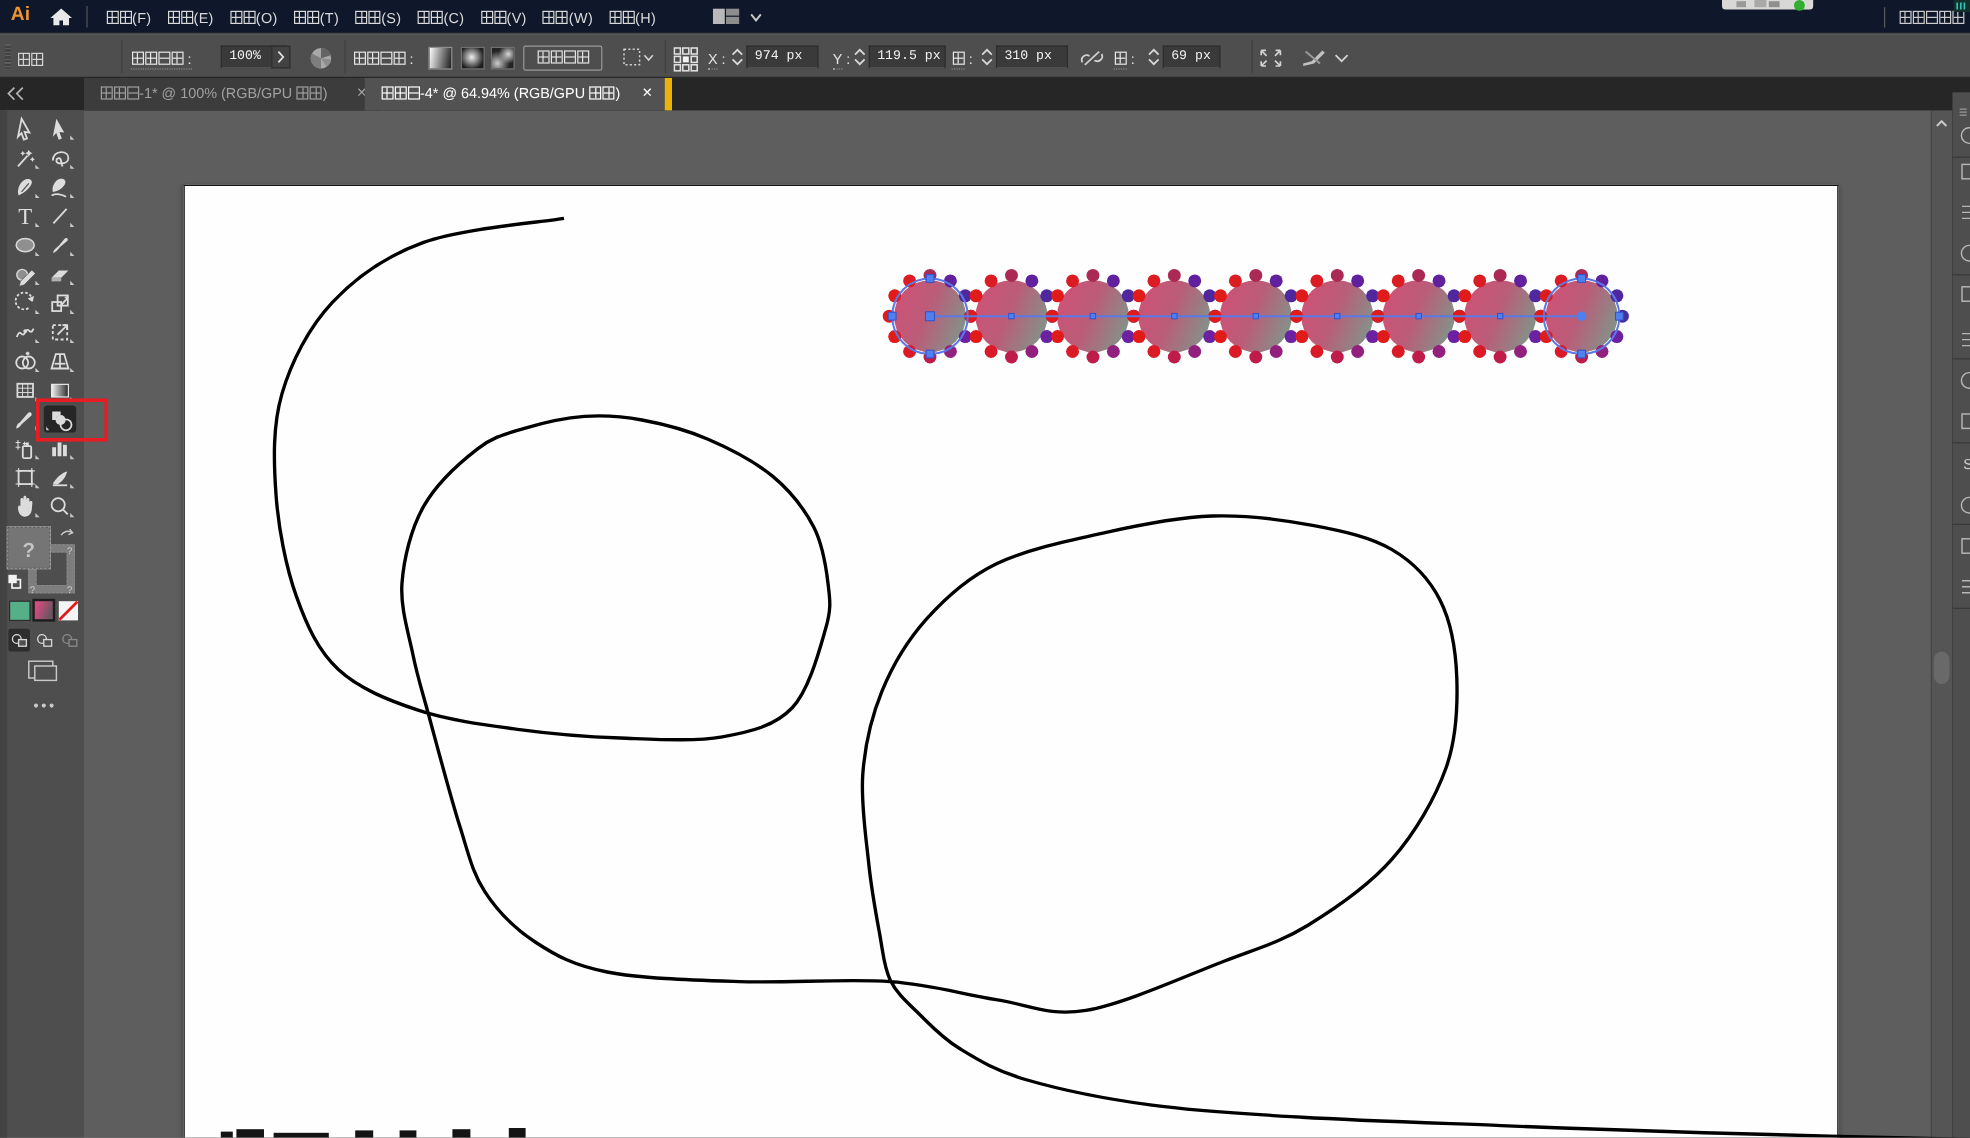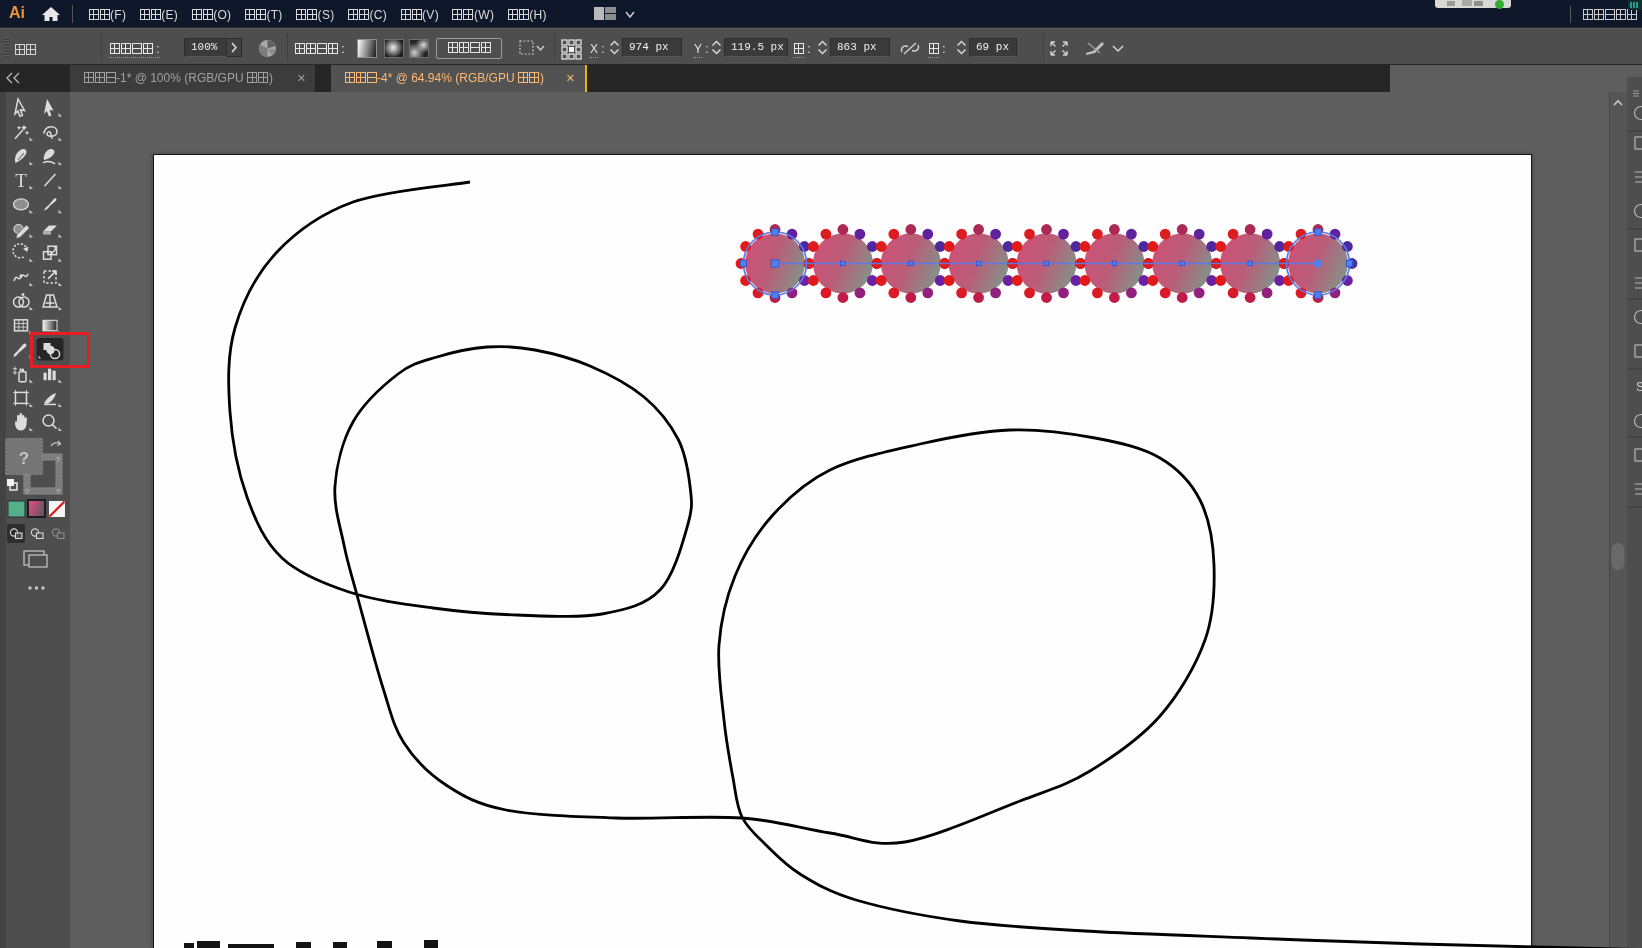"863 px" div.inp { text: 863 -> 310 }
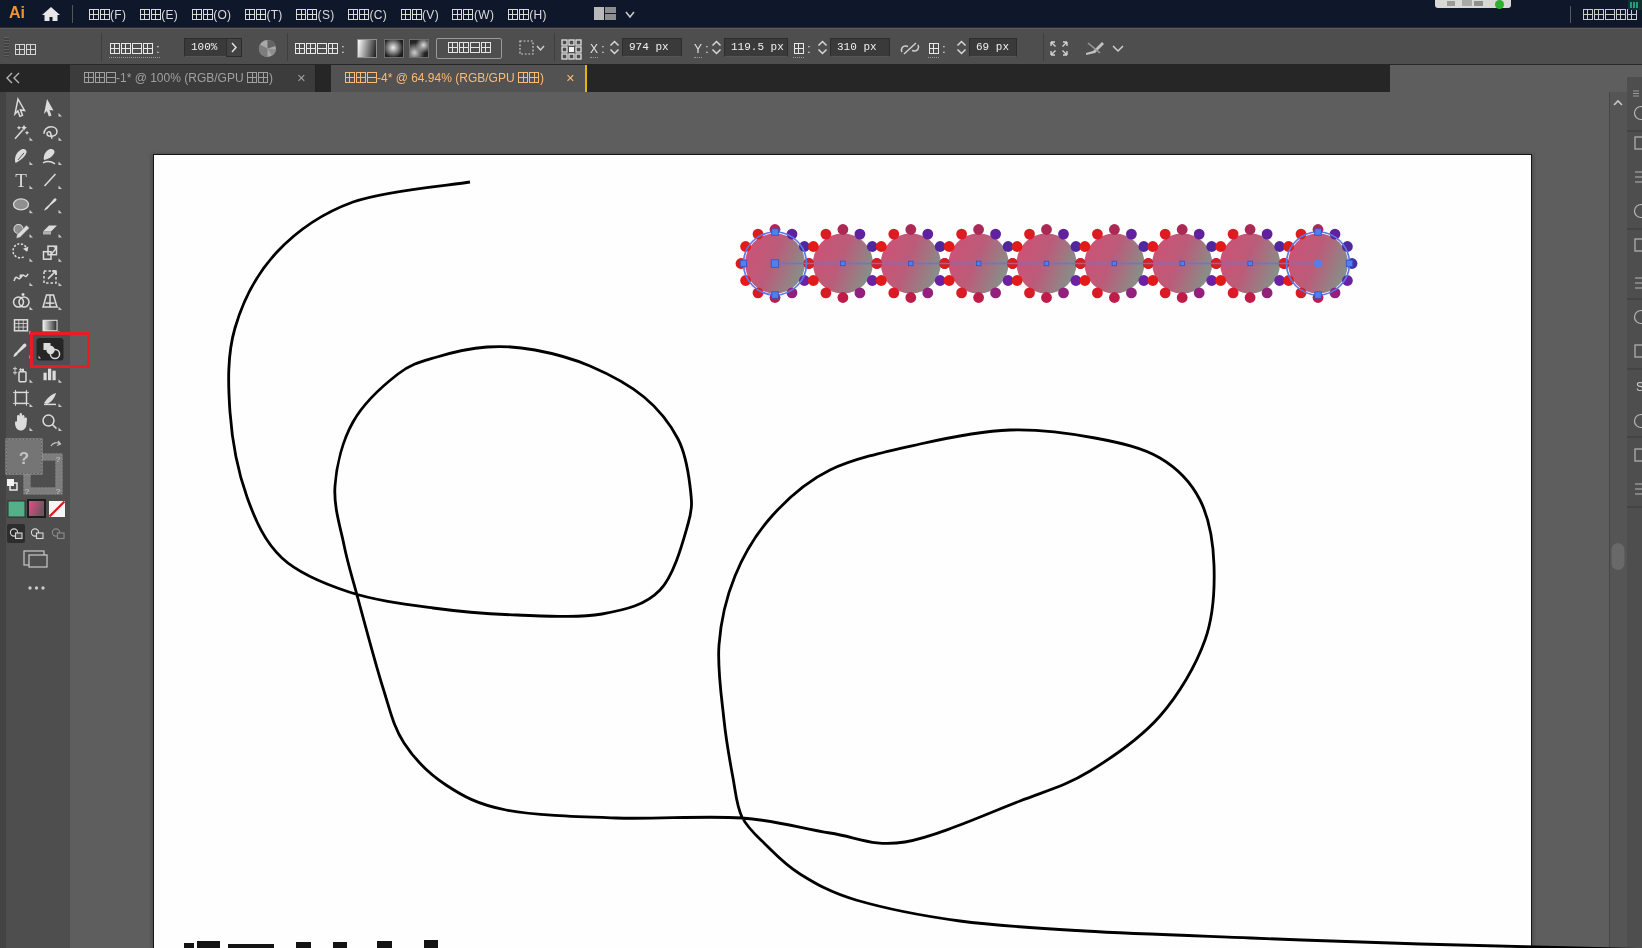"-1* @ 100% (RGB/GPU )" div.abs { width: 1390px -> 1642px }
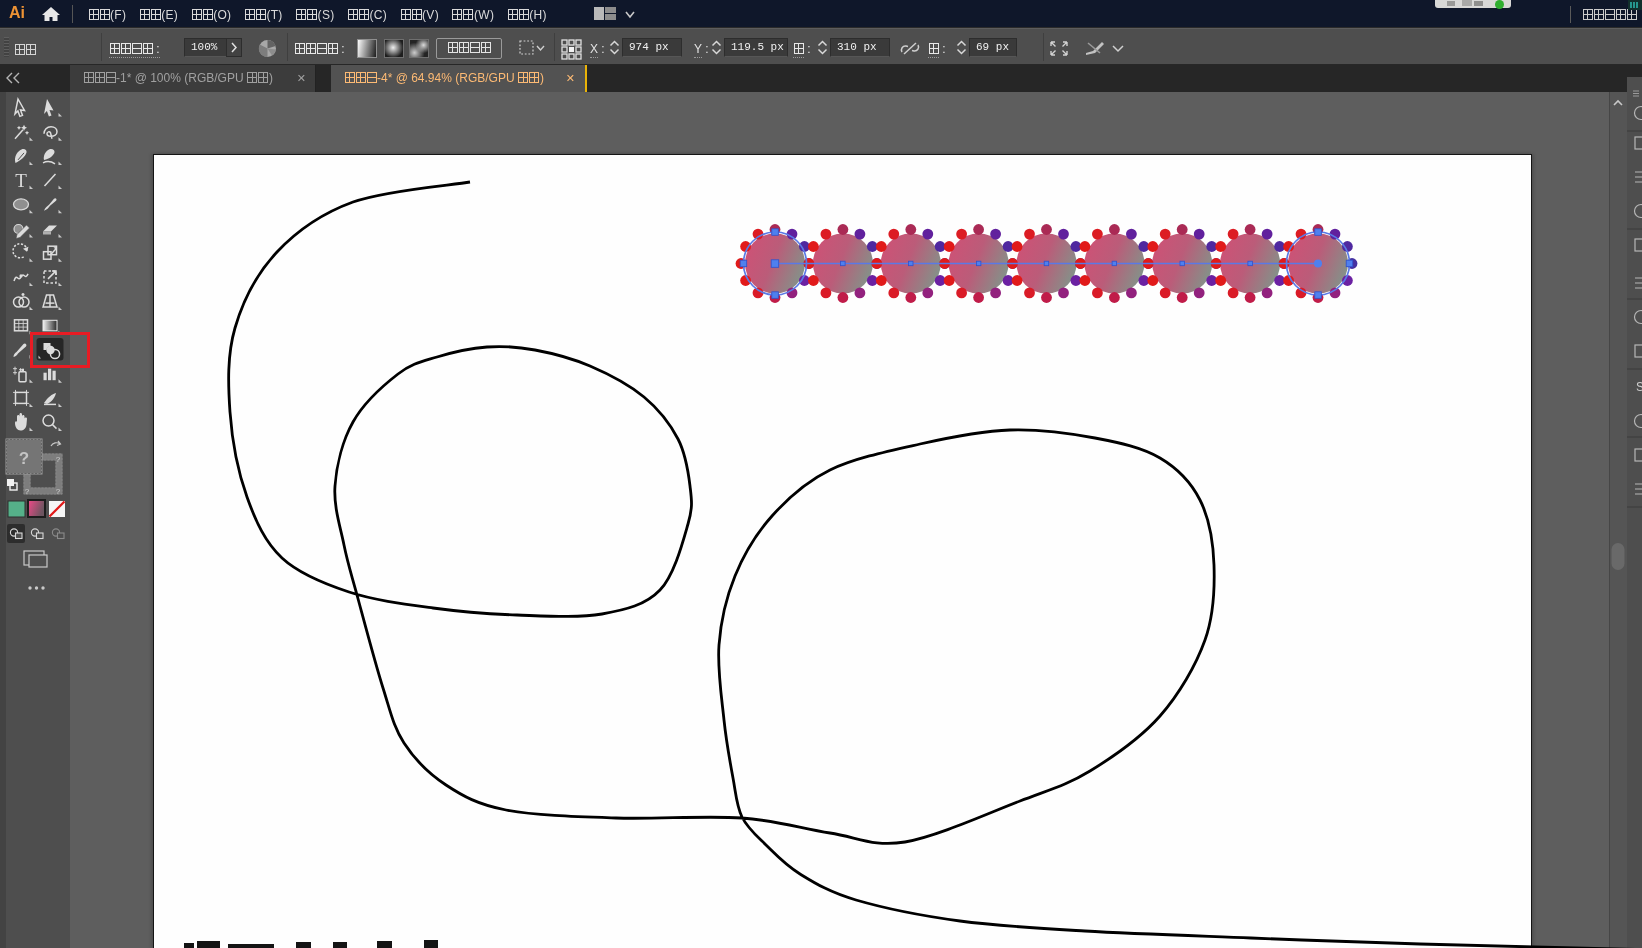"-4* @ 64.94% (RGB/GPU )" div.abs { border-right: 2px solid #eab308 -> 6px solid #eab308; color: #fdba74 -> #ffffff; left: 331px -> 304px }
